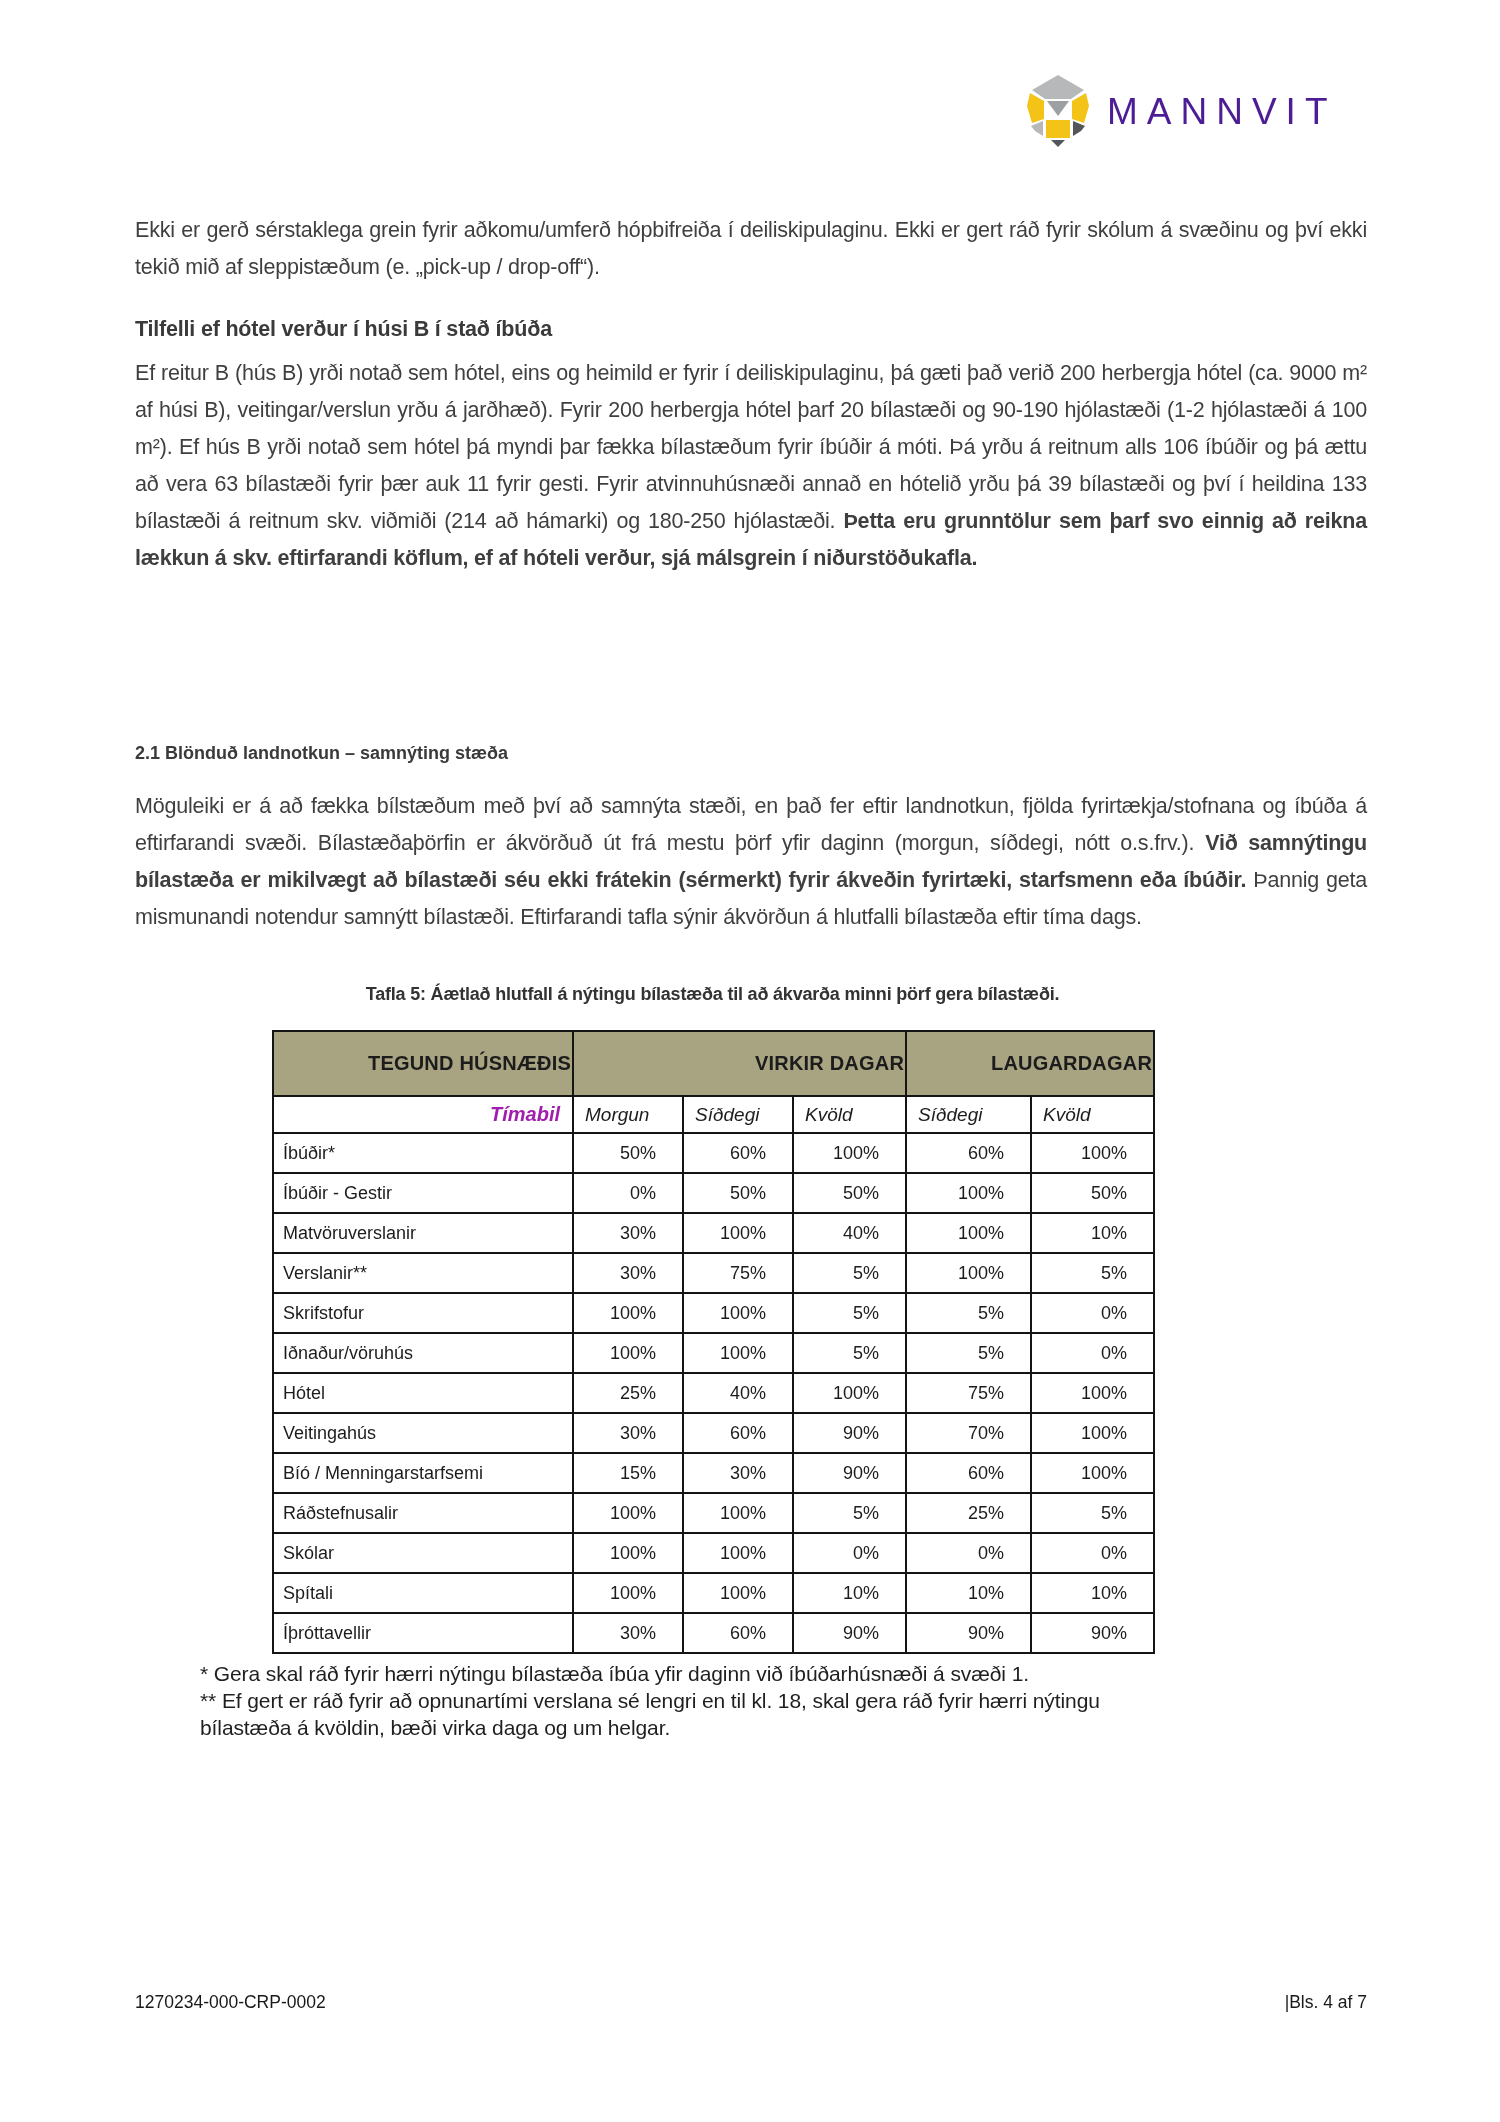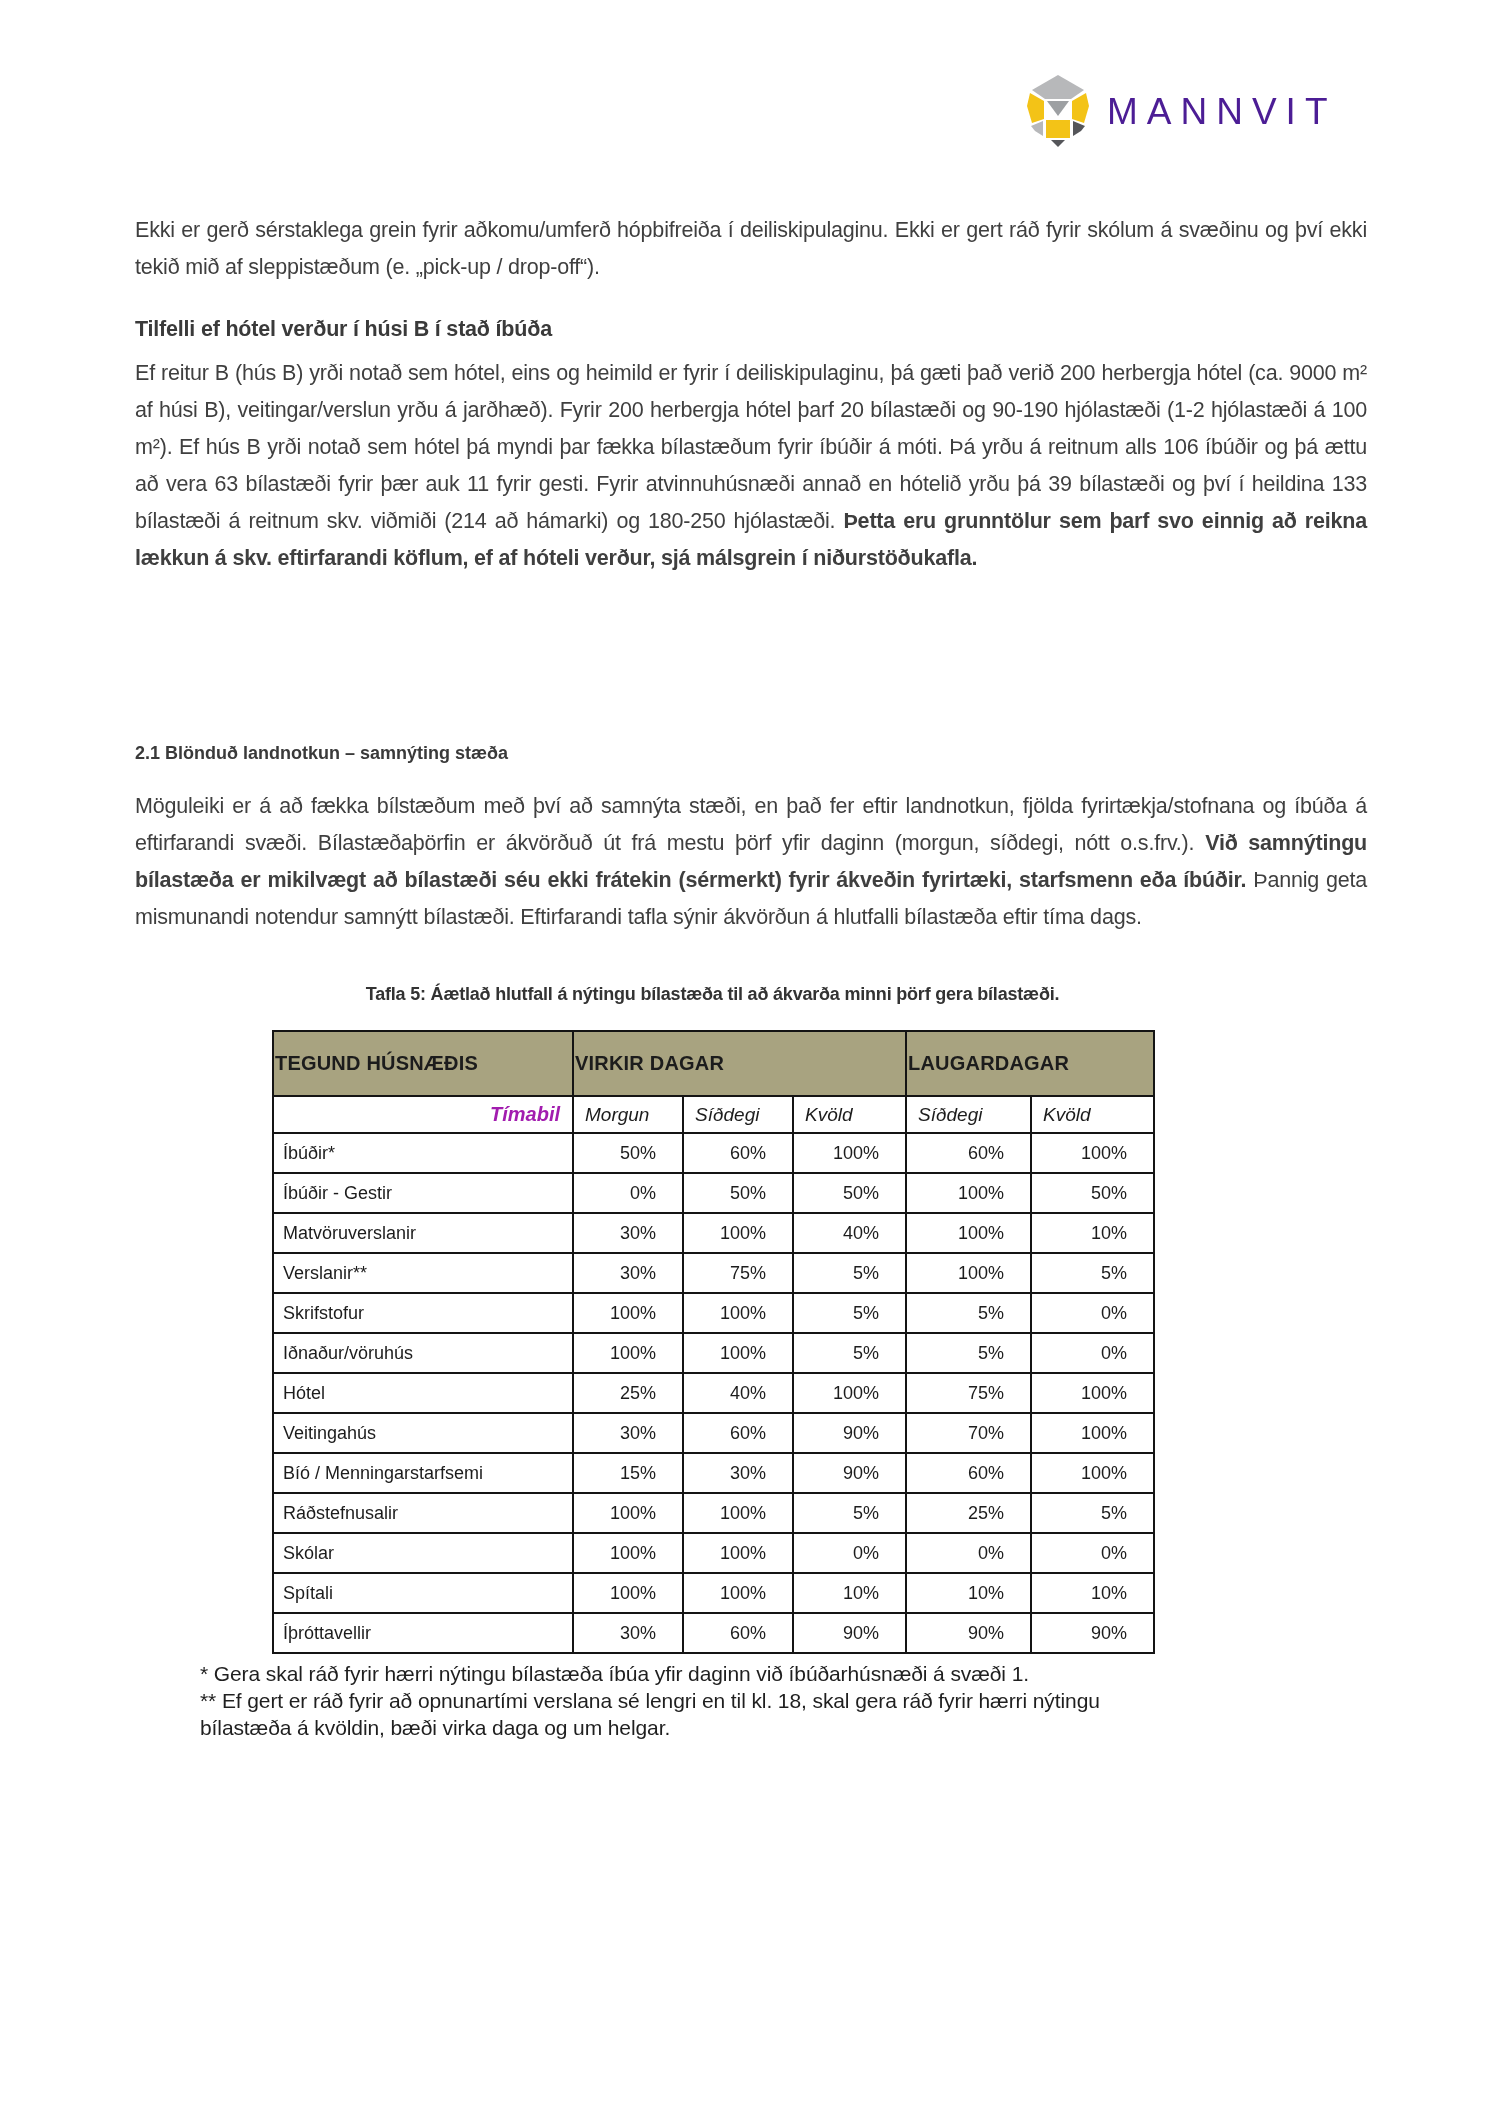"TEGUND HÚSNÆÐIS" .th-group { text-align: left -> right }
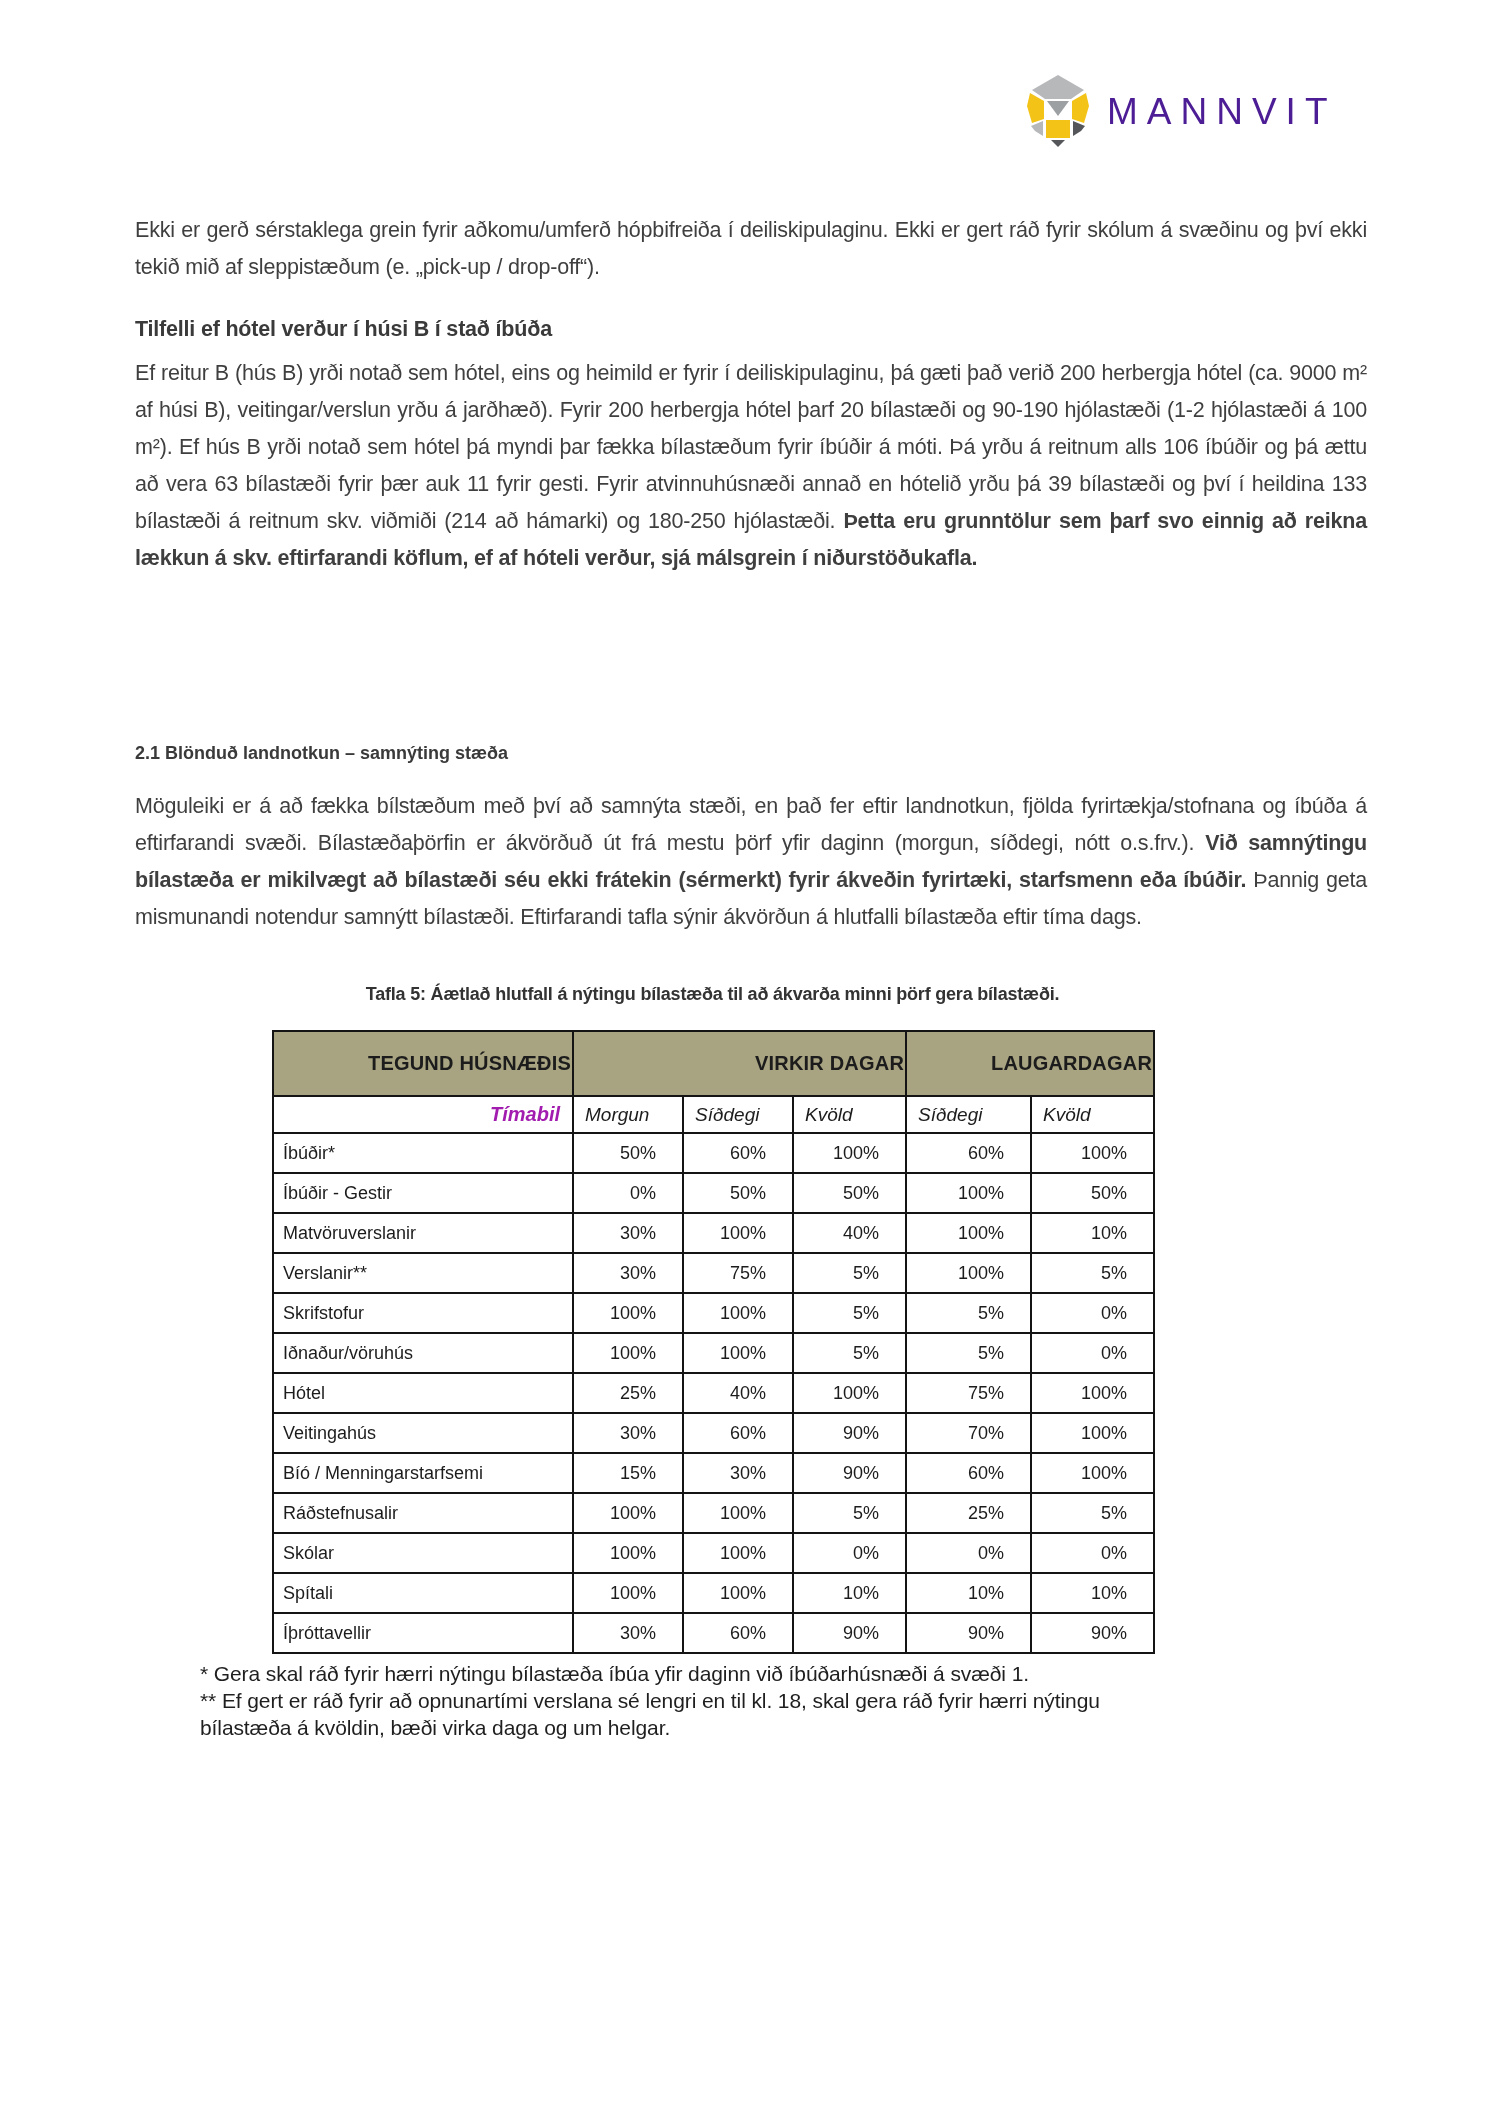"1270234-000-CRP-0002" div.footer { html: none -> <div> <span>1270234-000-CRP-0002</span> <span>|Bls. 4 af 7</span> </div> }
